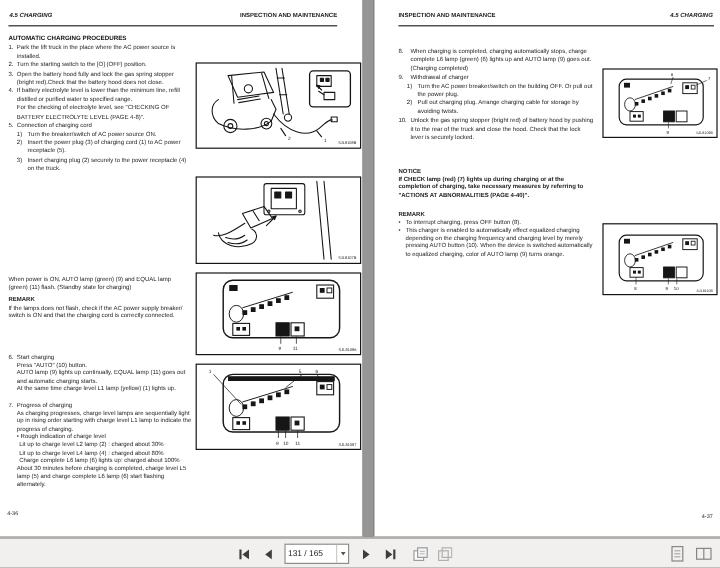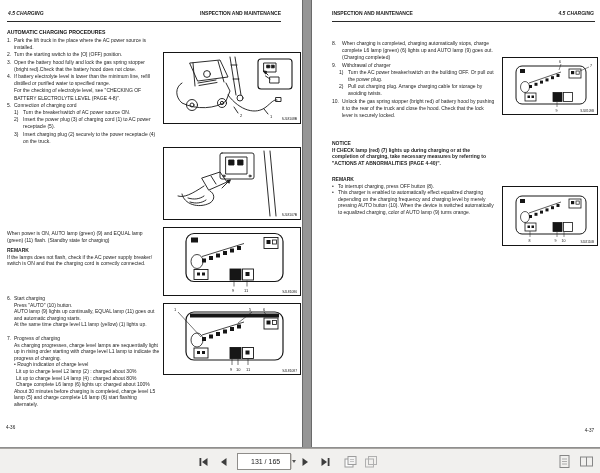"131 / 165" .pagebox input { padding: 0 0 0 13px -> 0 0 0 2px }
